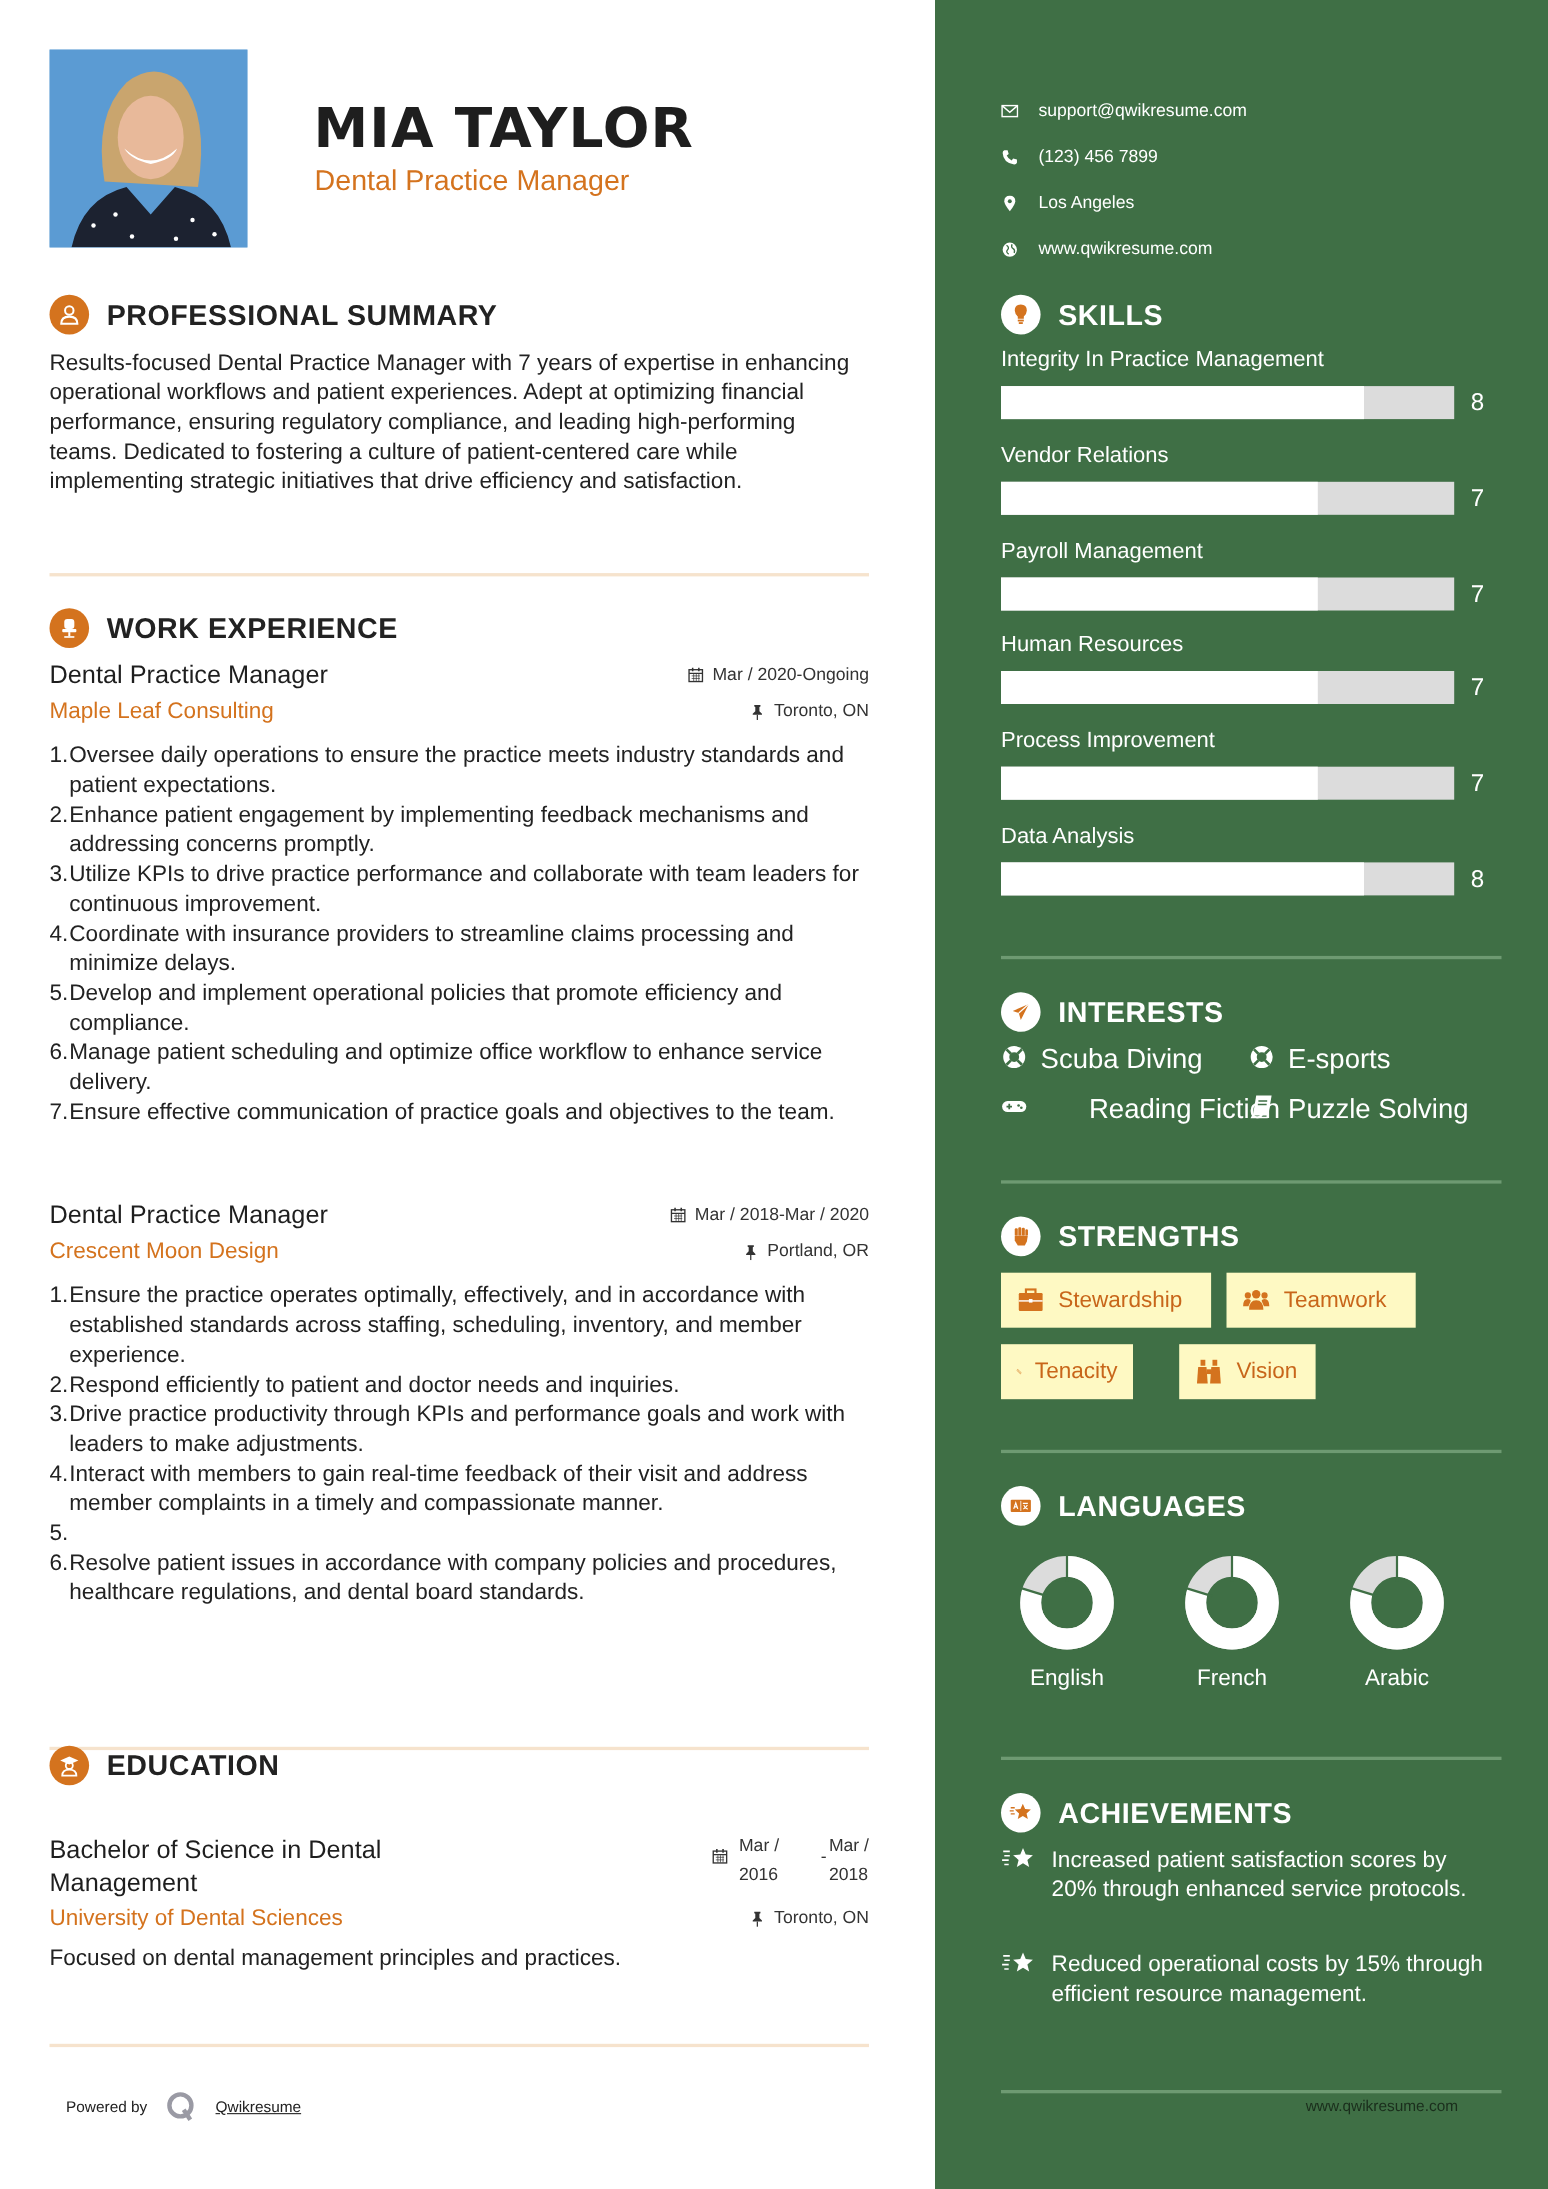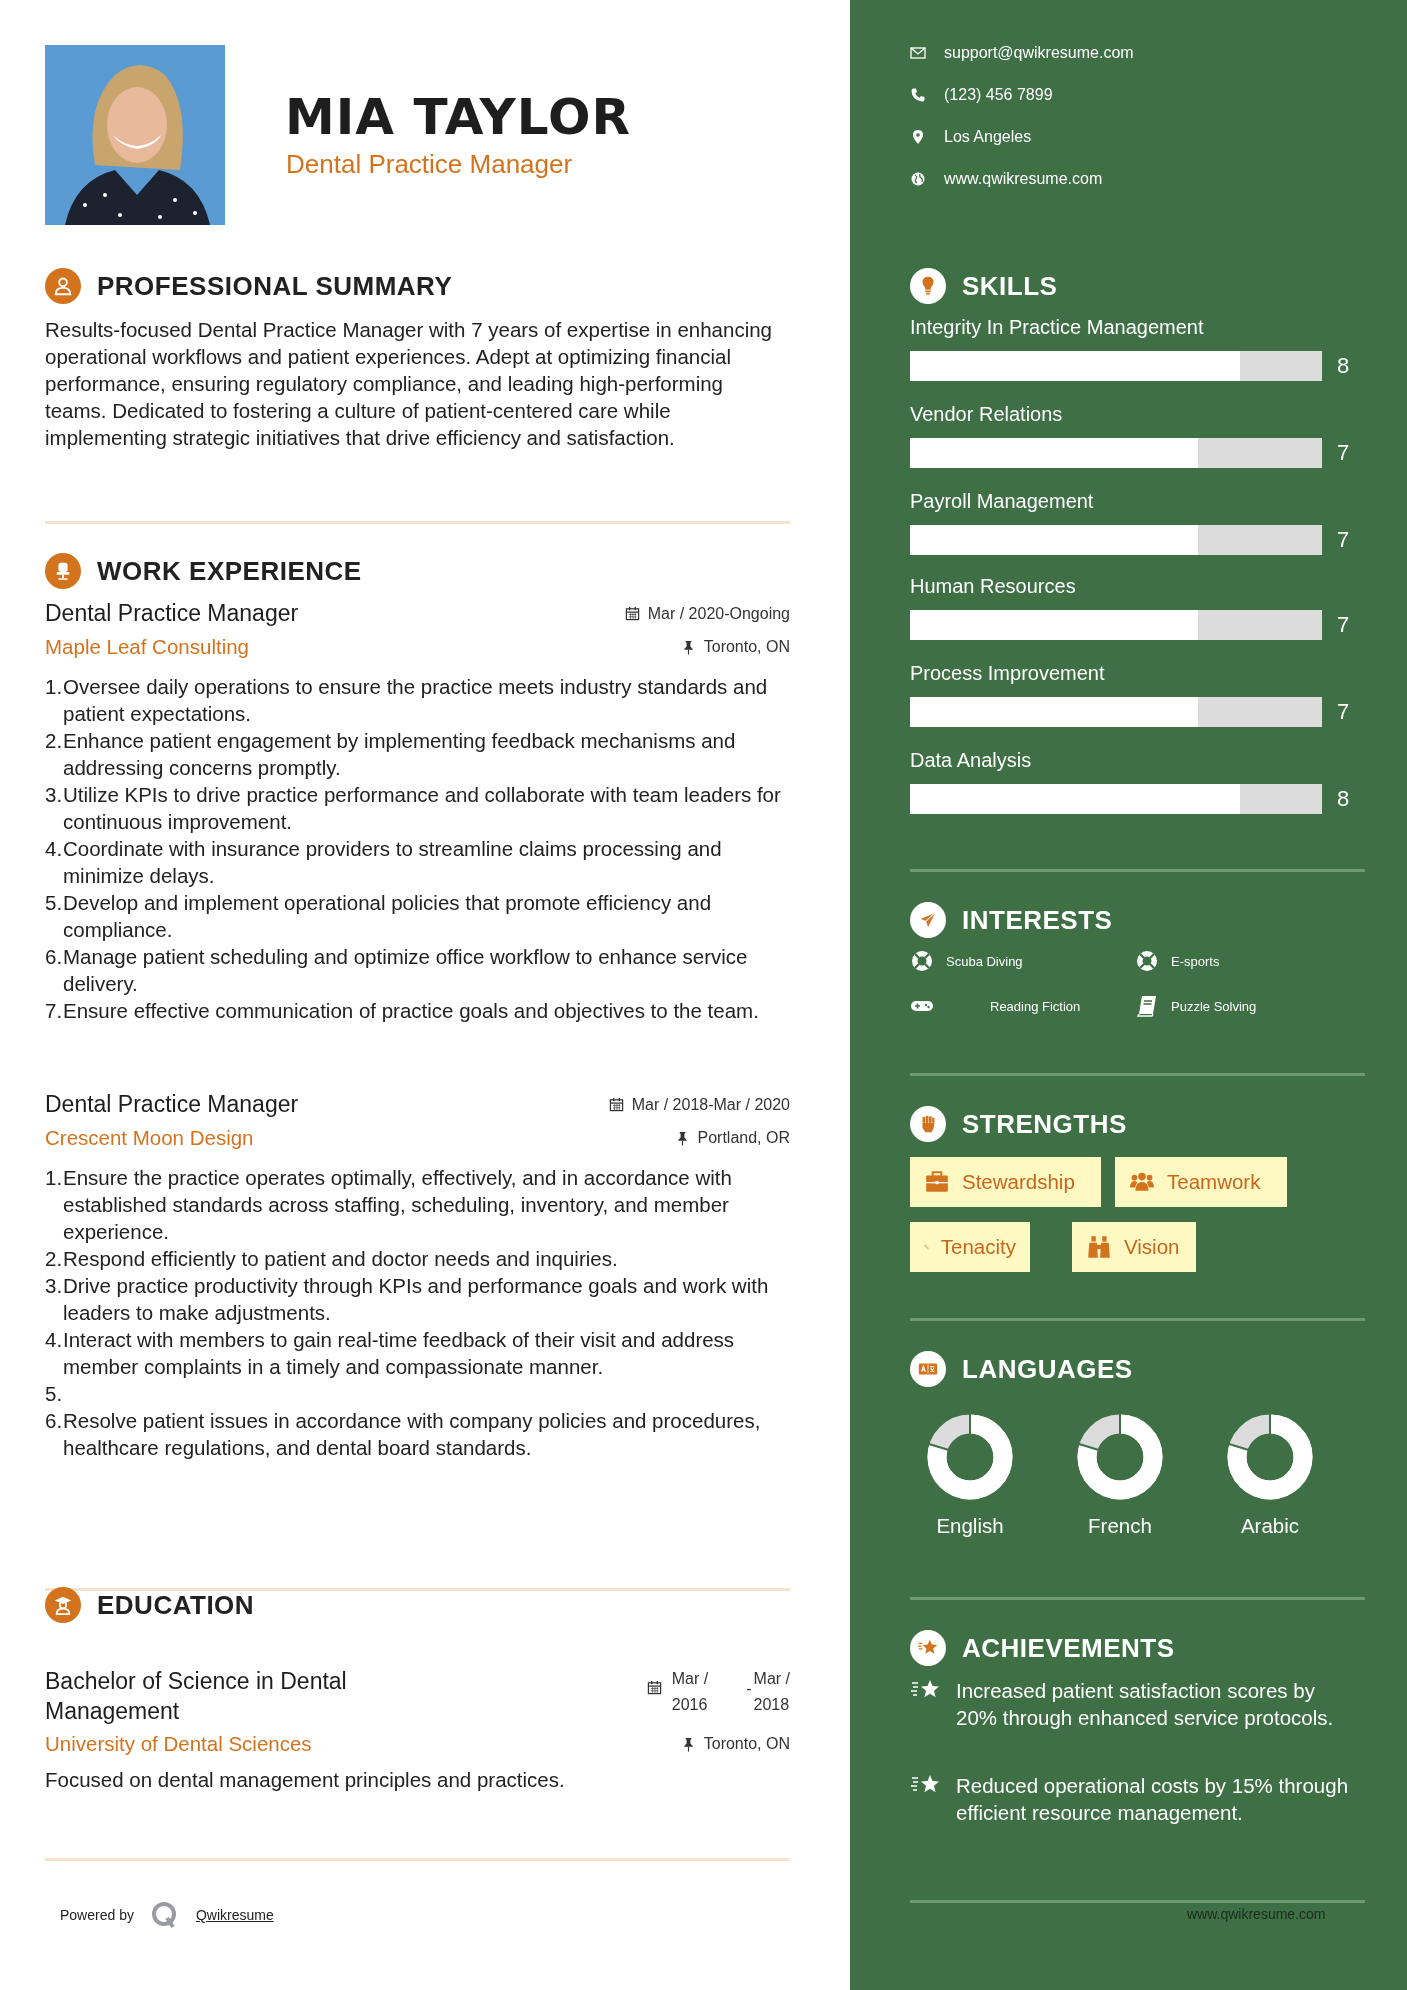"support@qwikresume.com" .contact { margin-top: none -> 48px }
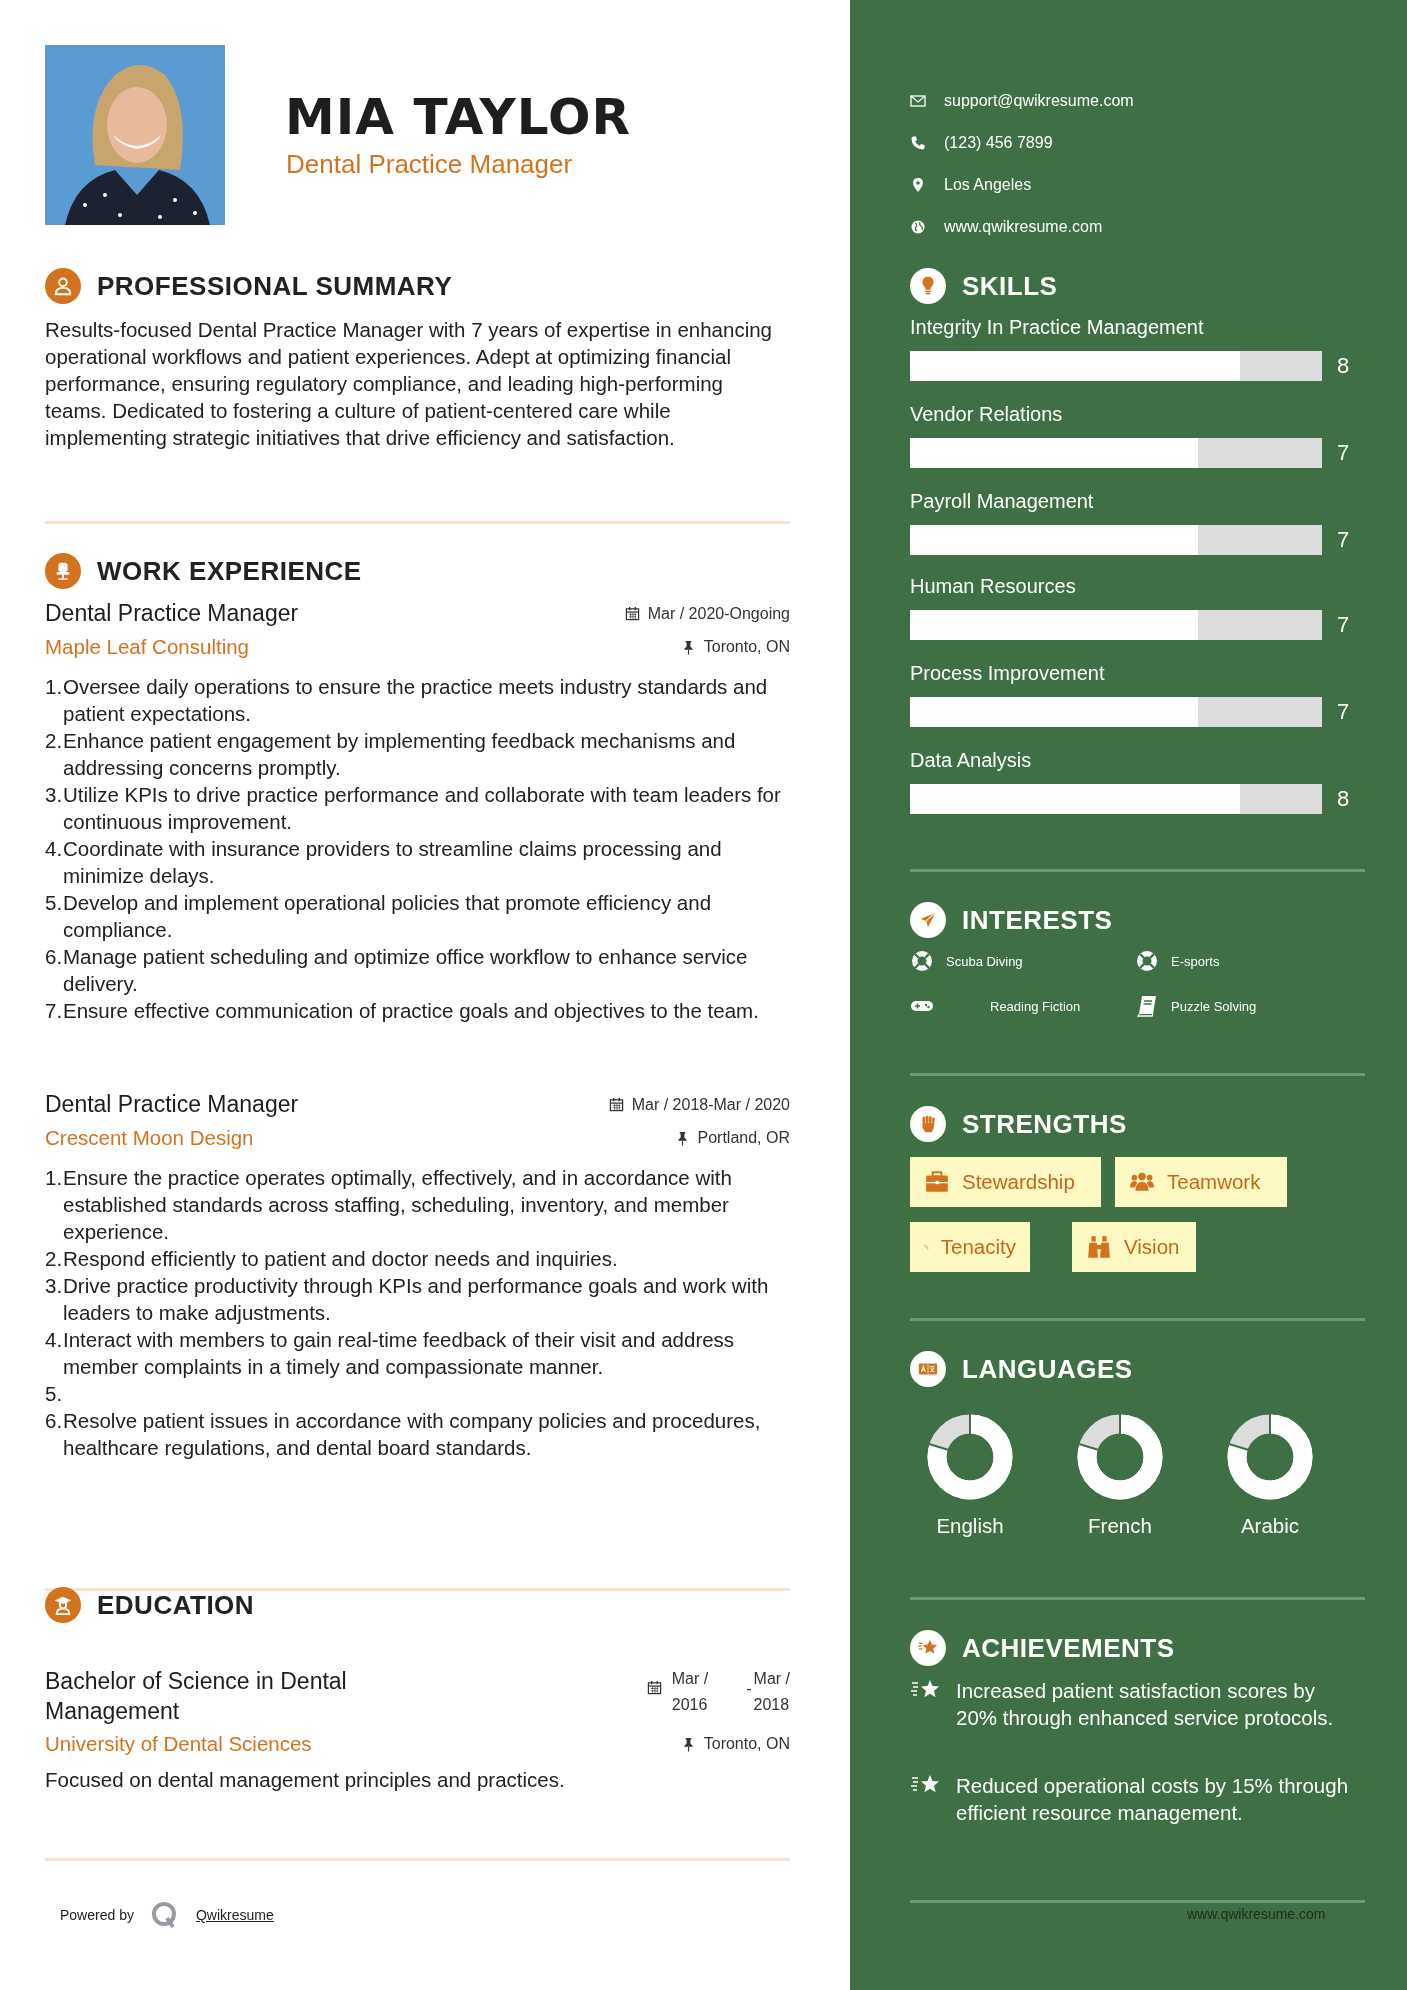"Scuba Diving" .interest { align-items: center -> flex-start; font-size: 13px -> 25px }
